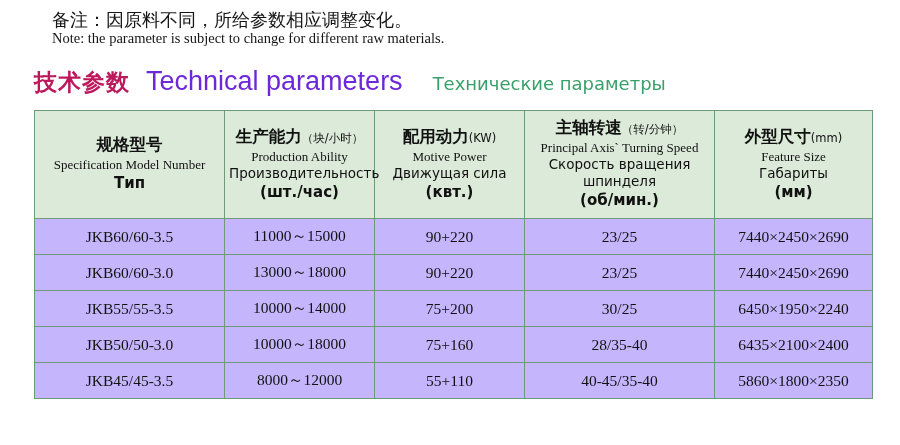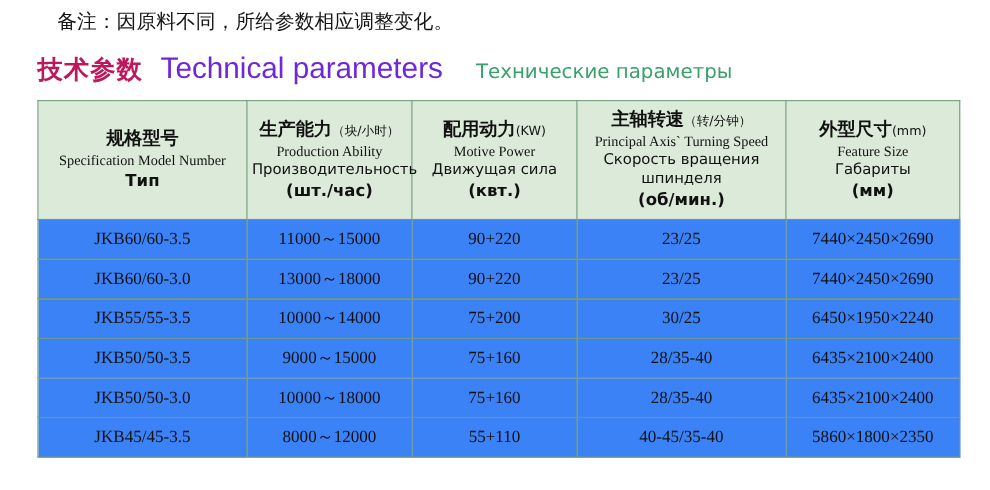"Note: the parameter is subject" div.note-line { html: none -> <div>Note: the parameter is subject to change for different raw materials.</div> }
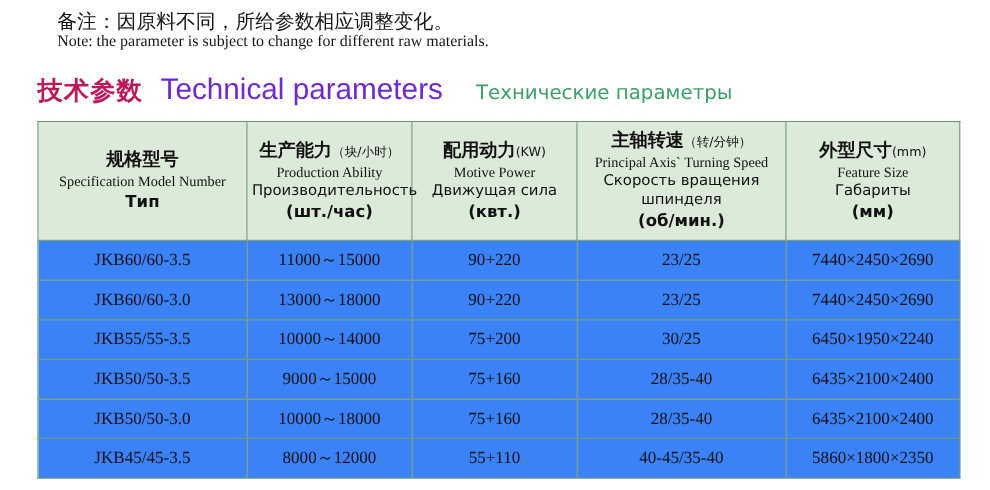"JKB60/60-3.5" table.params tbody td { background: #3b82f6 -> #c4b5fd }
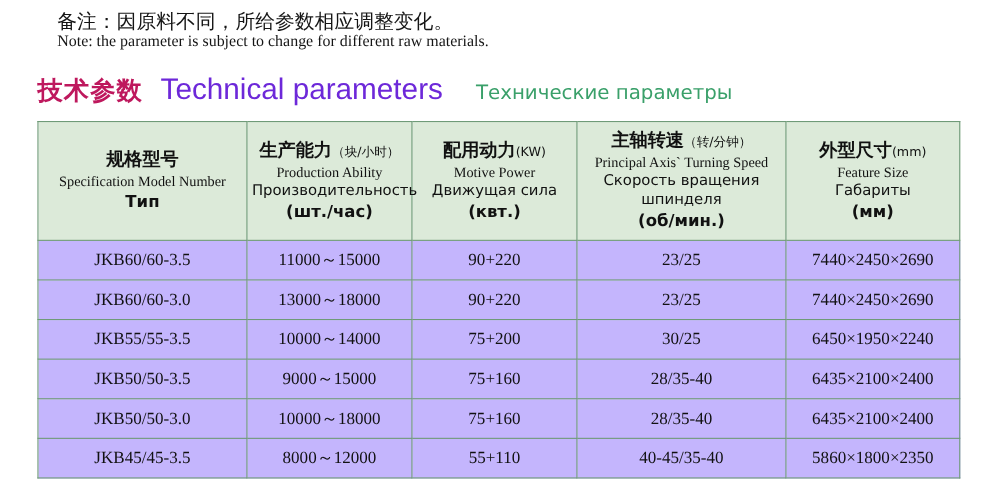"JKB50/50-3.5" tr { html: <tr> <td>JKB50/50-3.5</td> <td>9000～15000</td> <td>75+160</td> <td>28/35-40</td> <td>6435×2100×2400</td> </tr> -> none }
